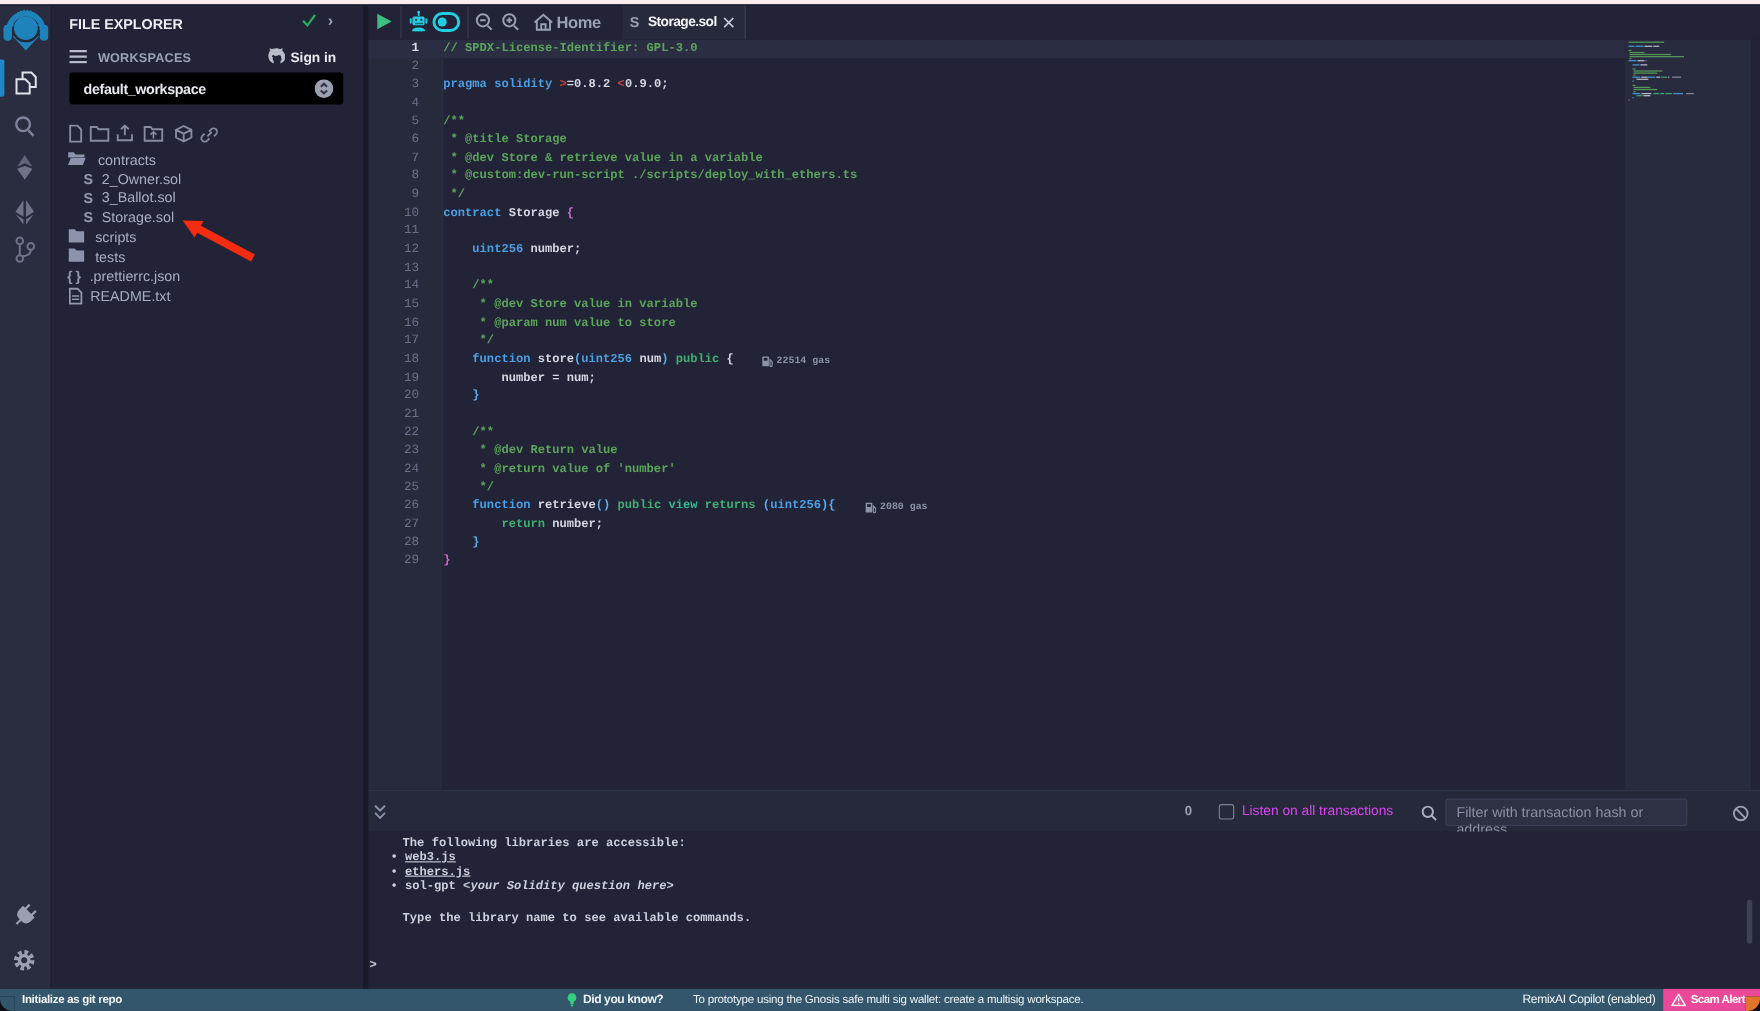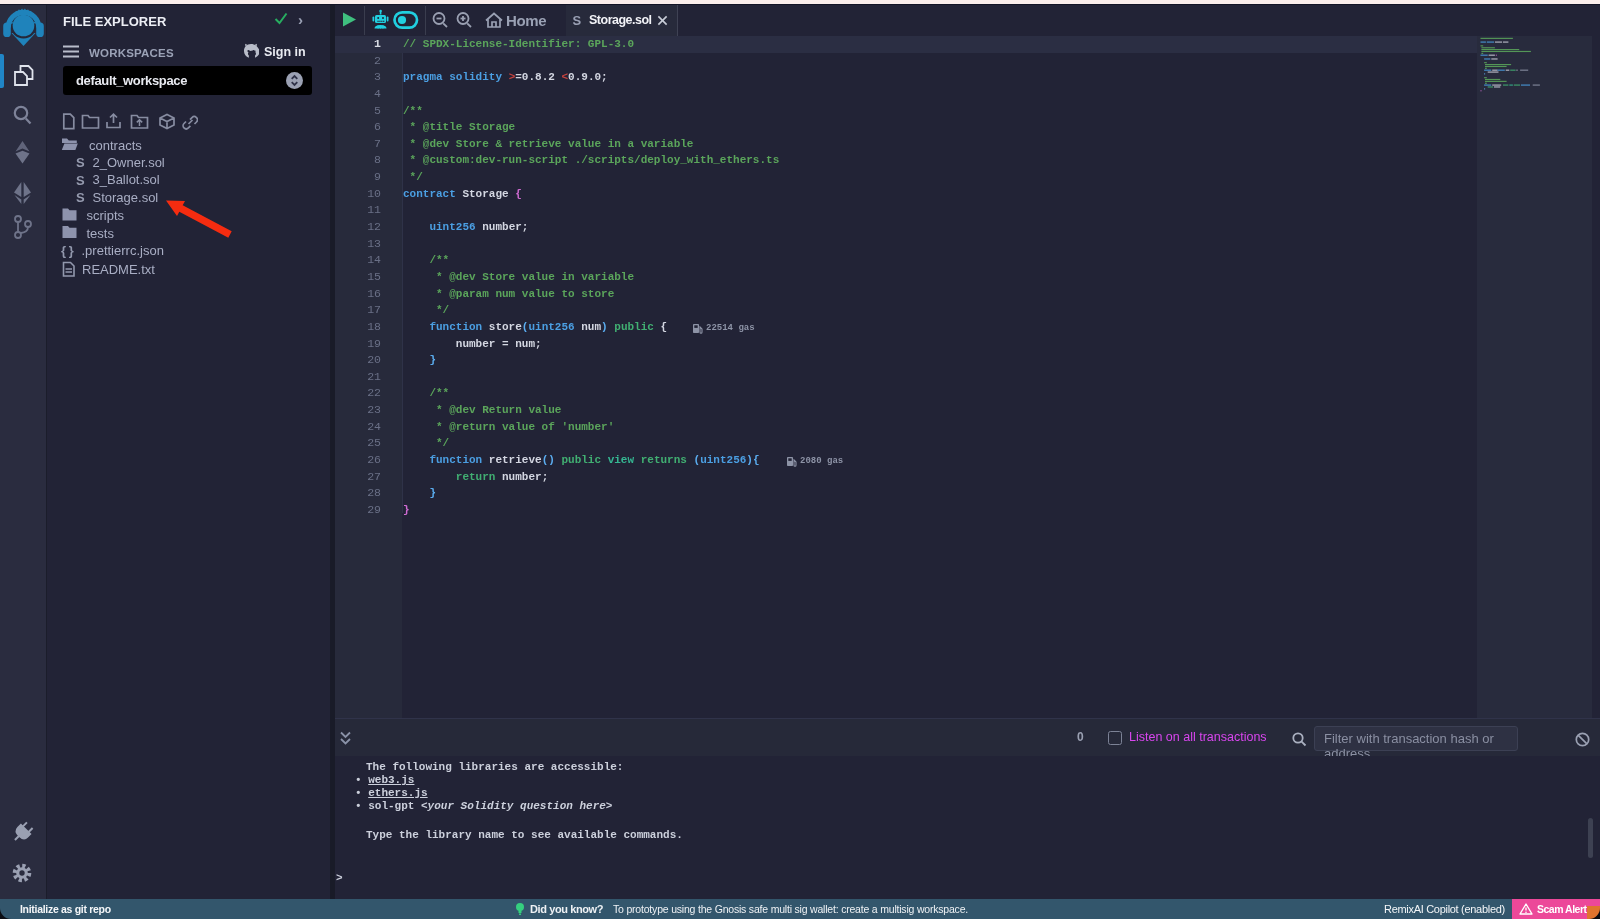"Filter with transaction hash or" #filterbox { width: 204px -> 220px }
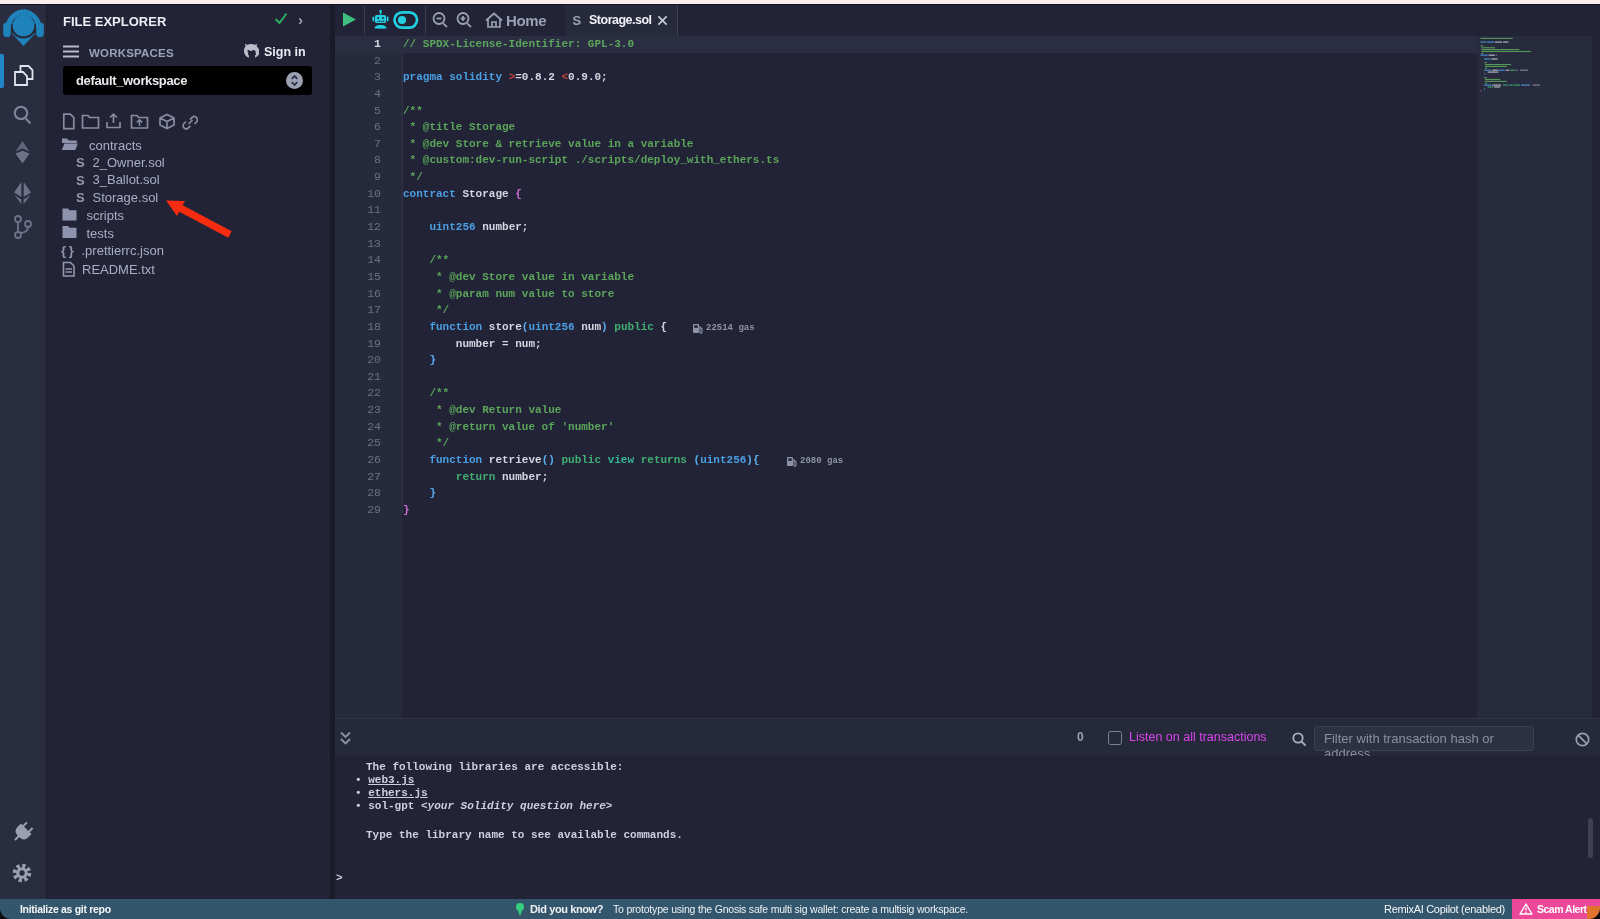"Did you know?" #sb-mid b { margin-right: 10px -> 27px }
